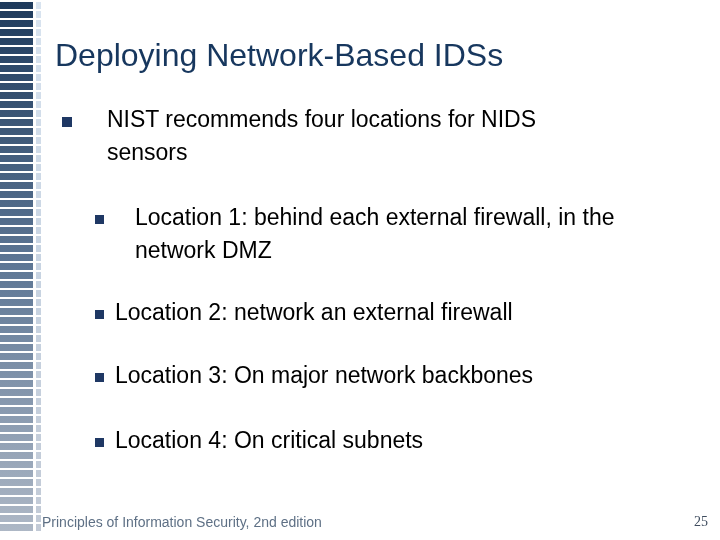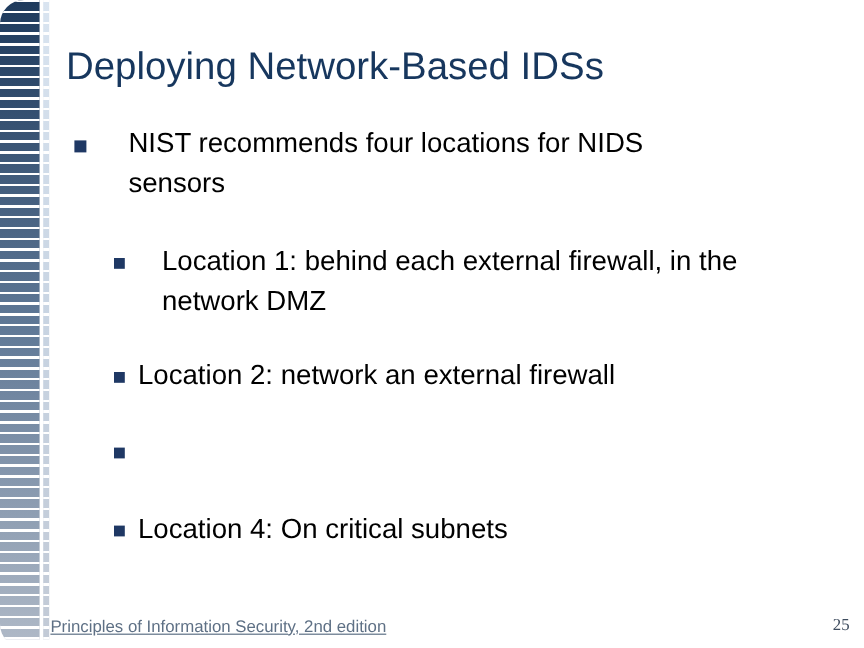"Deploying Network-Based IDSs" .slide { border-radius: 20px -> none }
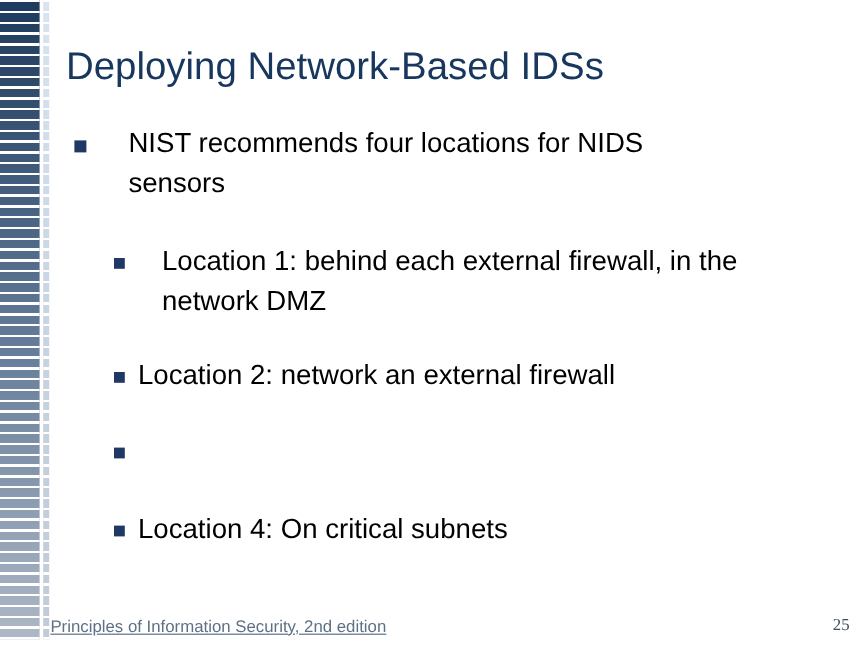"Location 3: On major network" div.txt { html: none -> <div>Location 3: On major network backbones</div> }
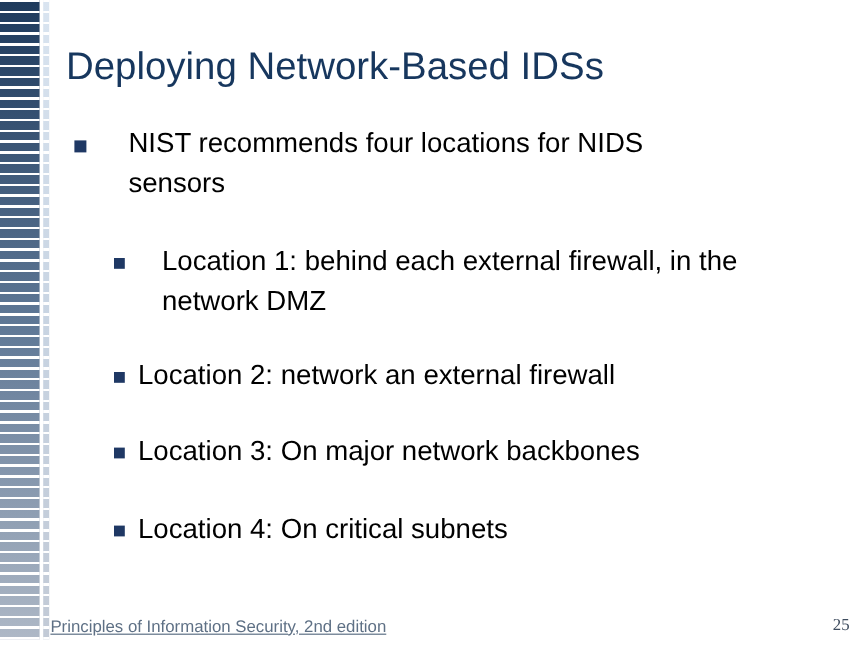"Principles of Information Security, 2nd" .footer { text-decoration: underline -> none }
